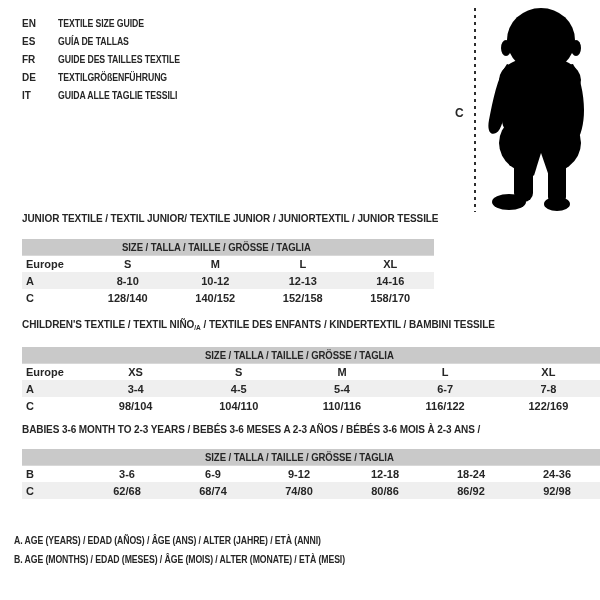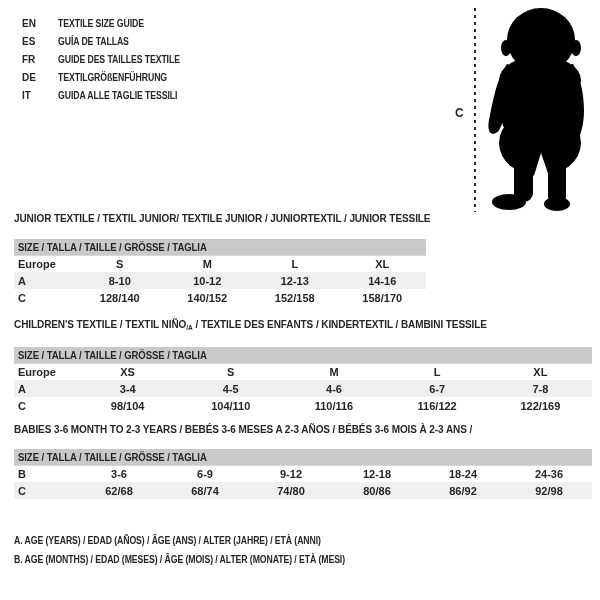"JUNIOR TEXTILE / TEXTIL JUNIOR/" .section { left: 14px -> 22px }
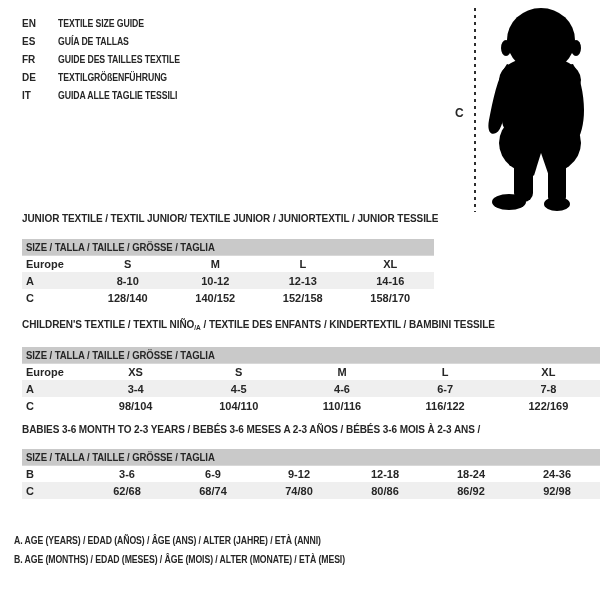"SIZE / TALLA / TAILLE" td.size-header-cell { text-align: left -> center }
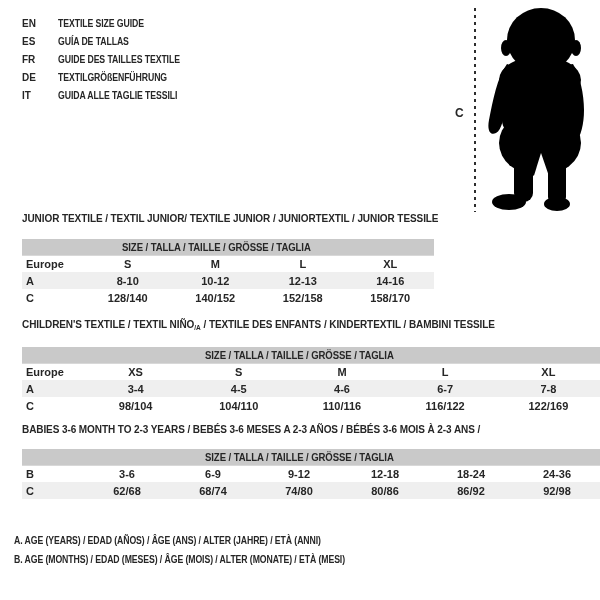"4-6" td.val { text: 4-6 -> 5-4 }
